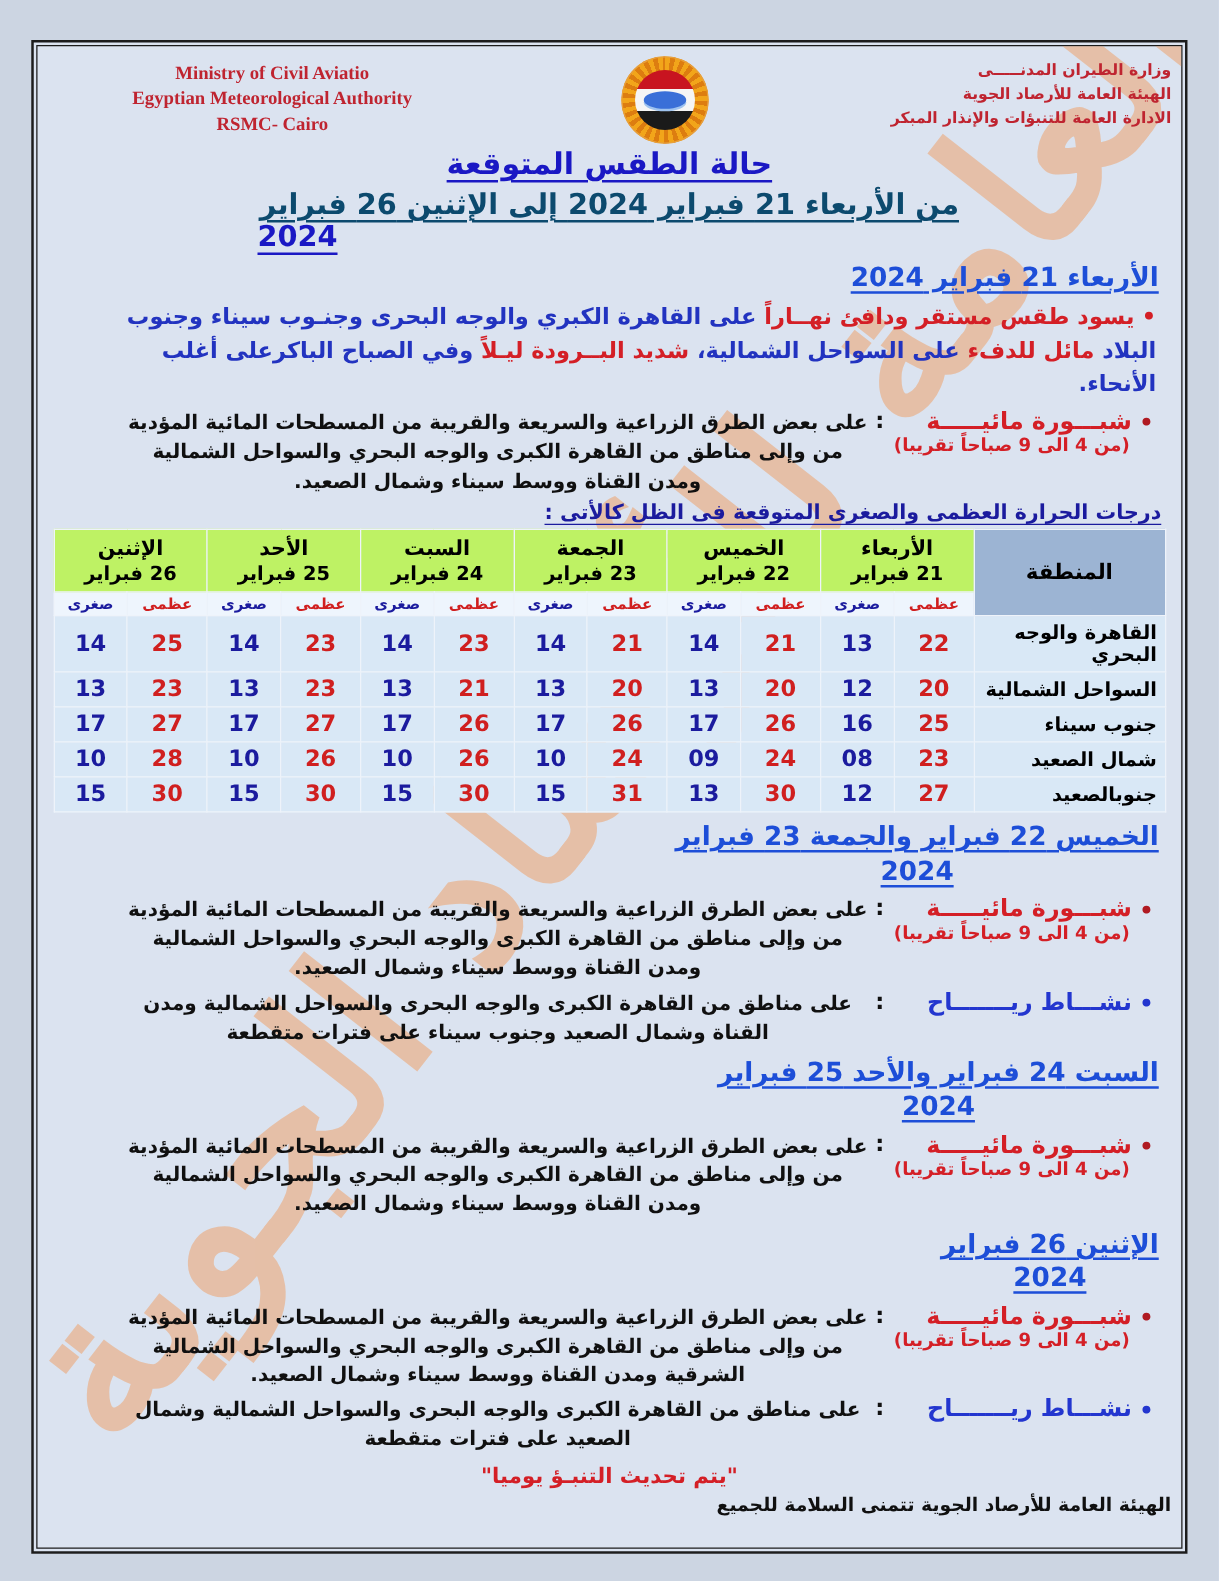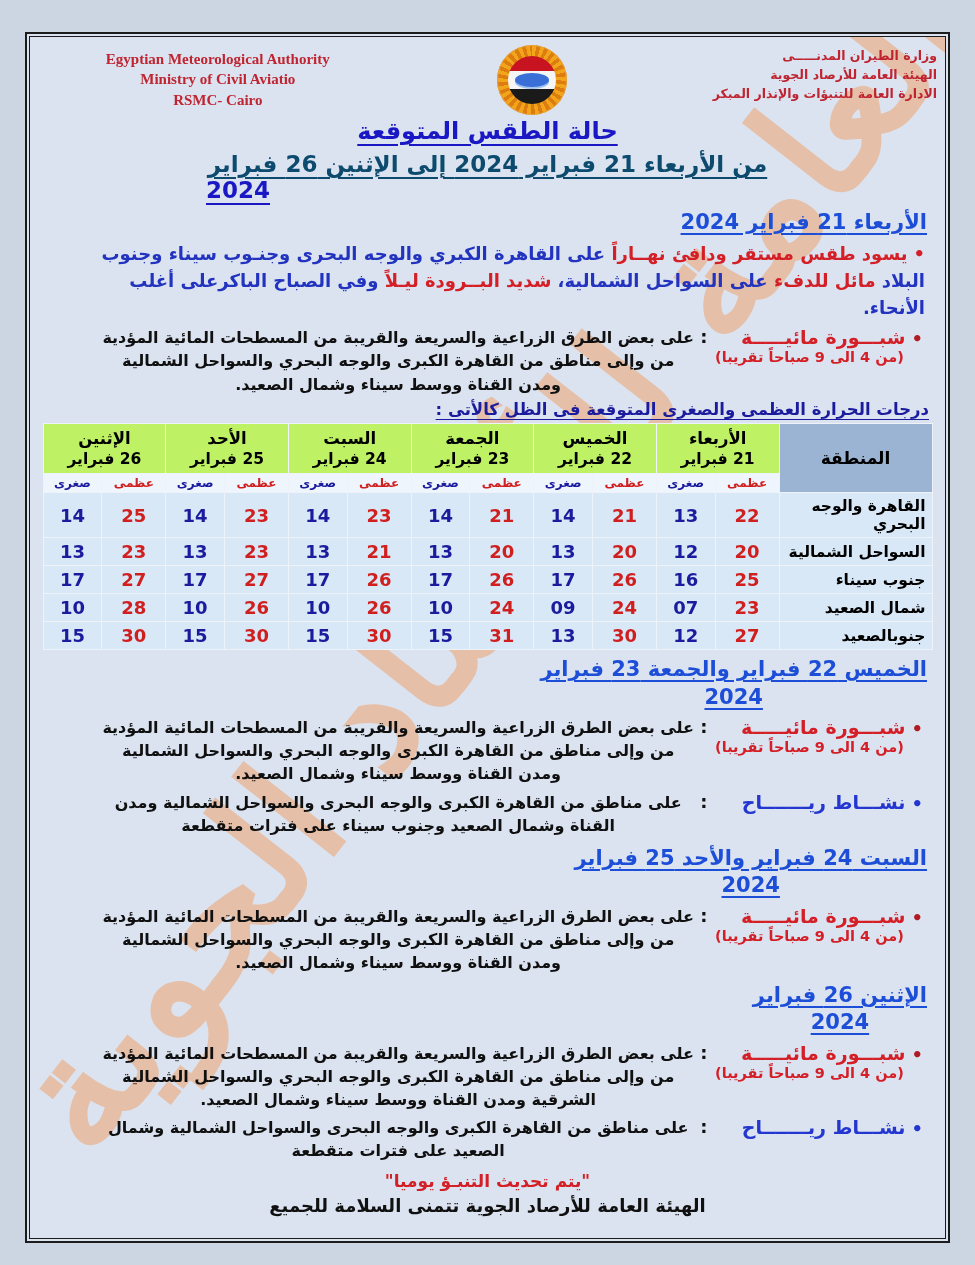"Egyptian Meteorological Authority" div { order: before "Ministry of Civil Aviatio" -> after "Ministry of Civil Aviatio" }
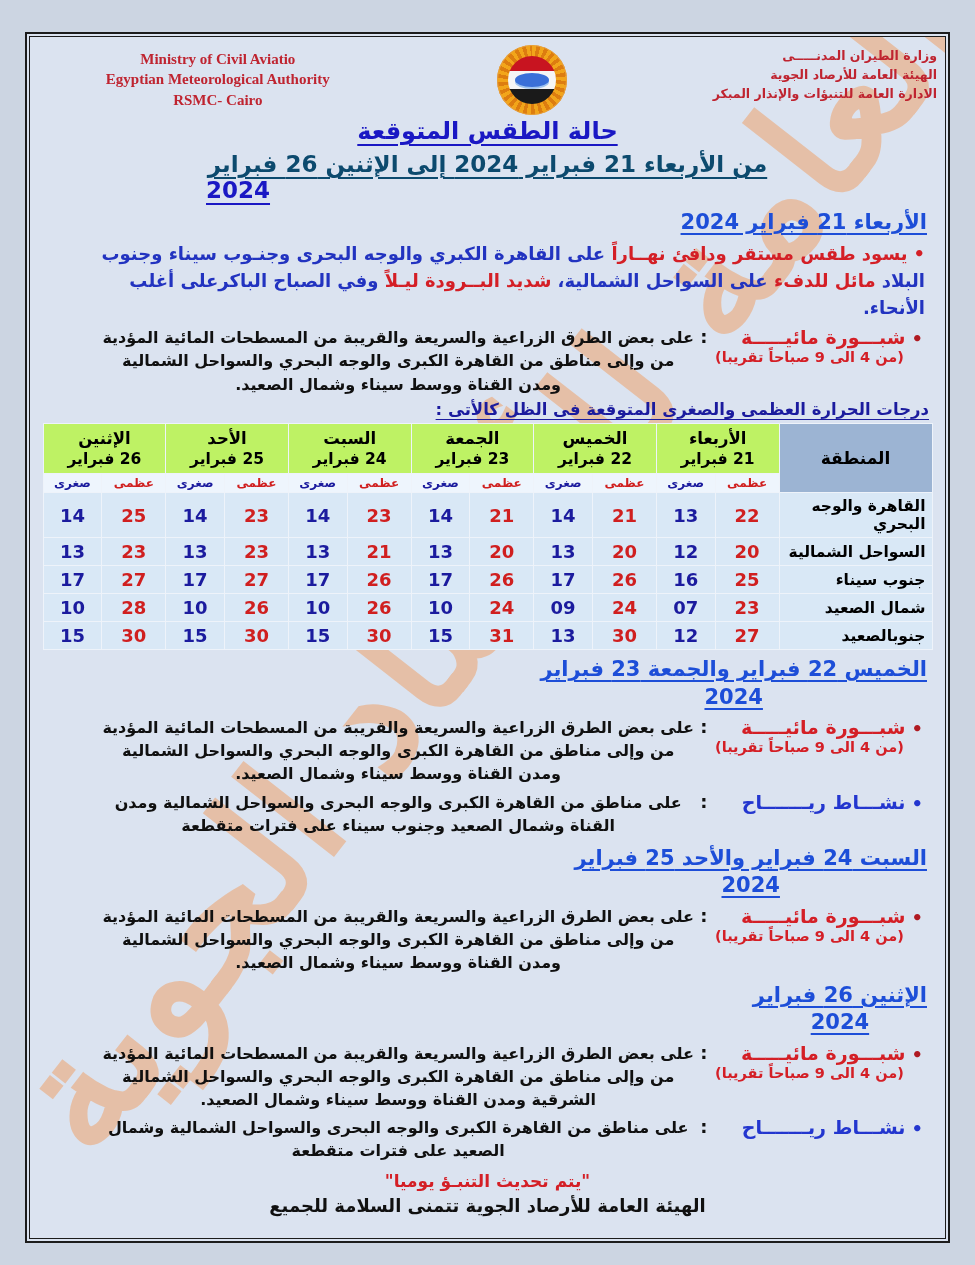"07" td.val { text: 07 -> 08 }
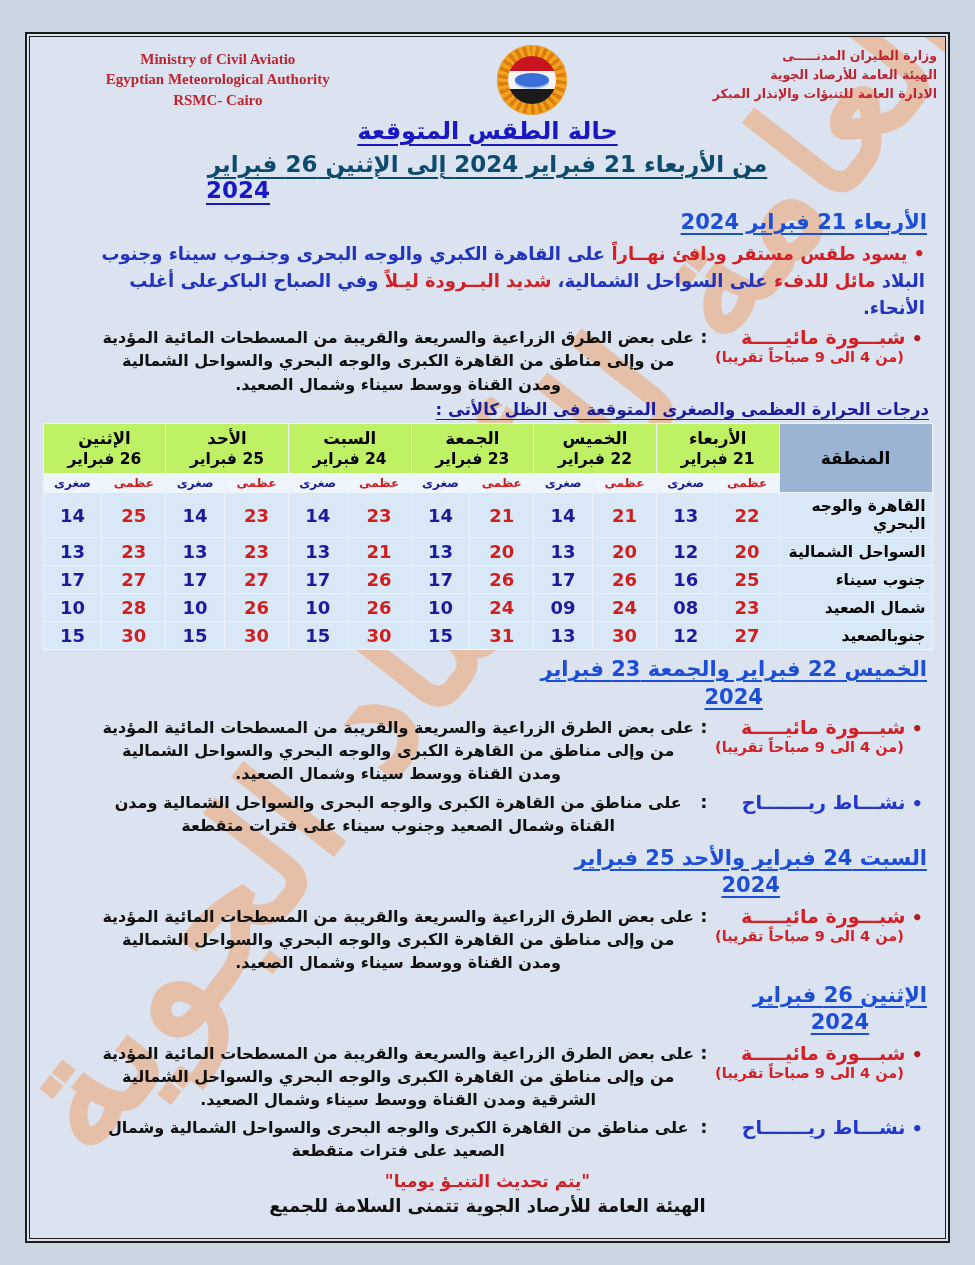"الهيئة العامة للأرصاد الجوية تتمنى" .wish { font-size: 18px -> 15px; text-align: center -> right }
